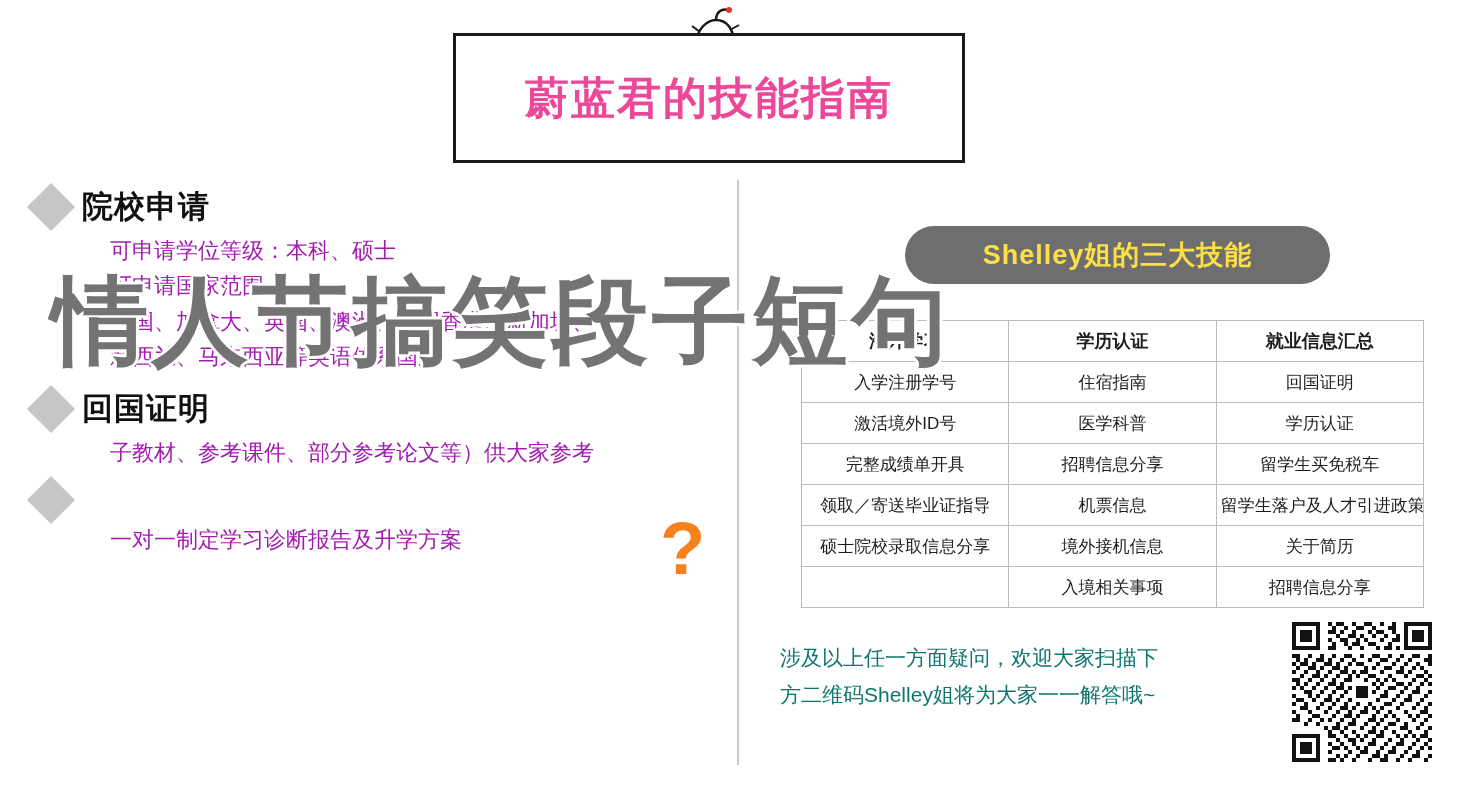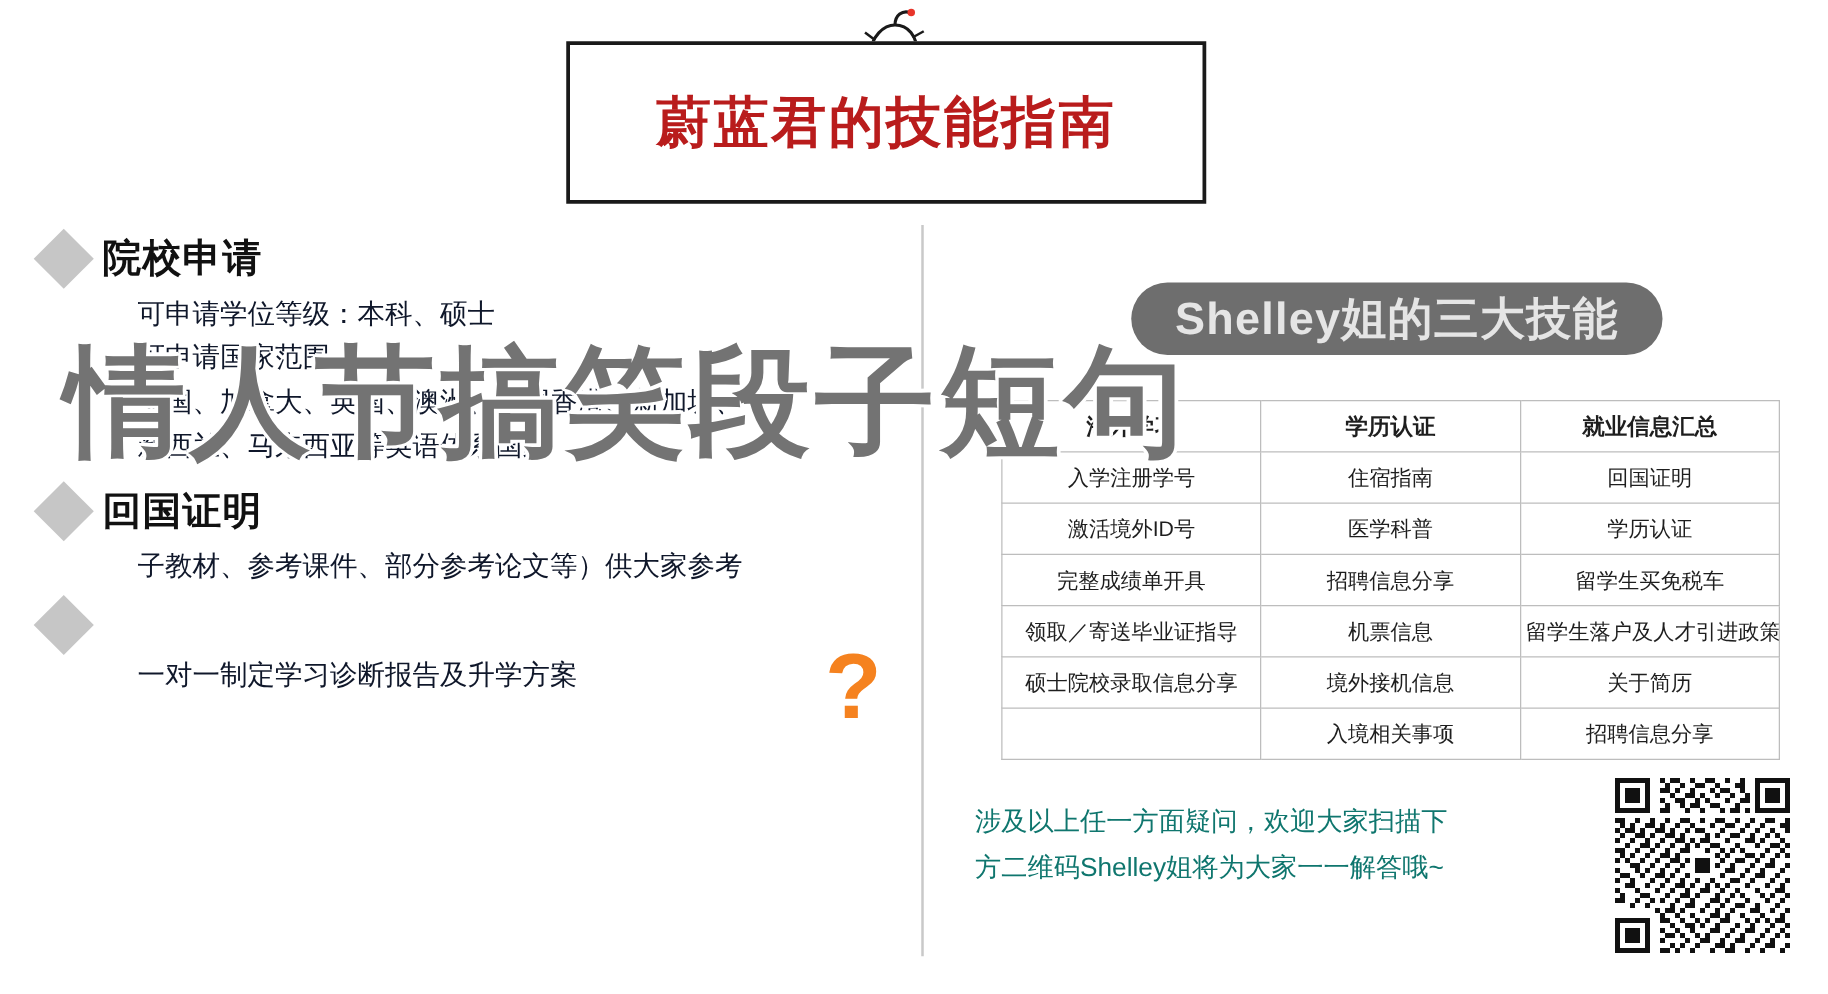"蔚蓝君的技能指南" .title-box .title-text { color: #b91c1c -> #ec4899 }
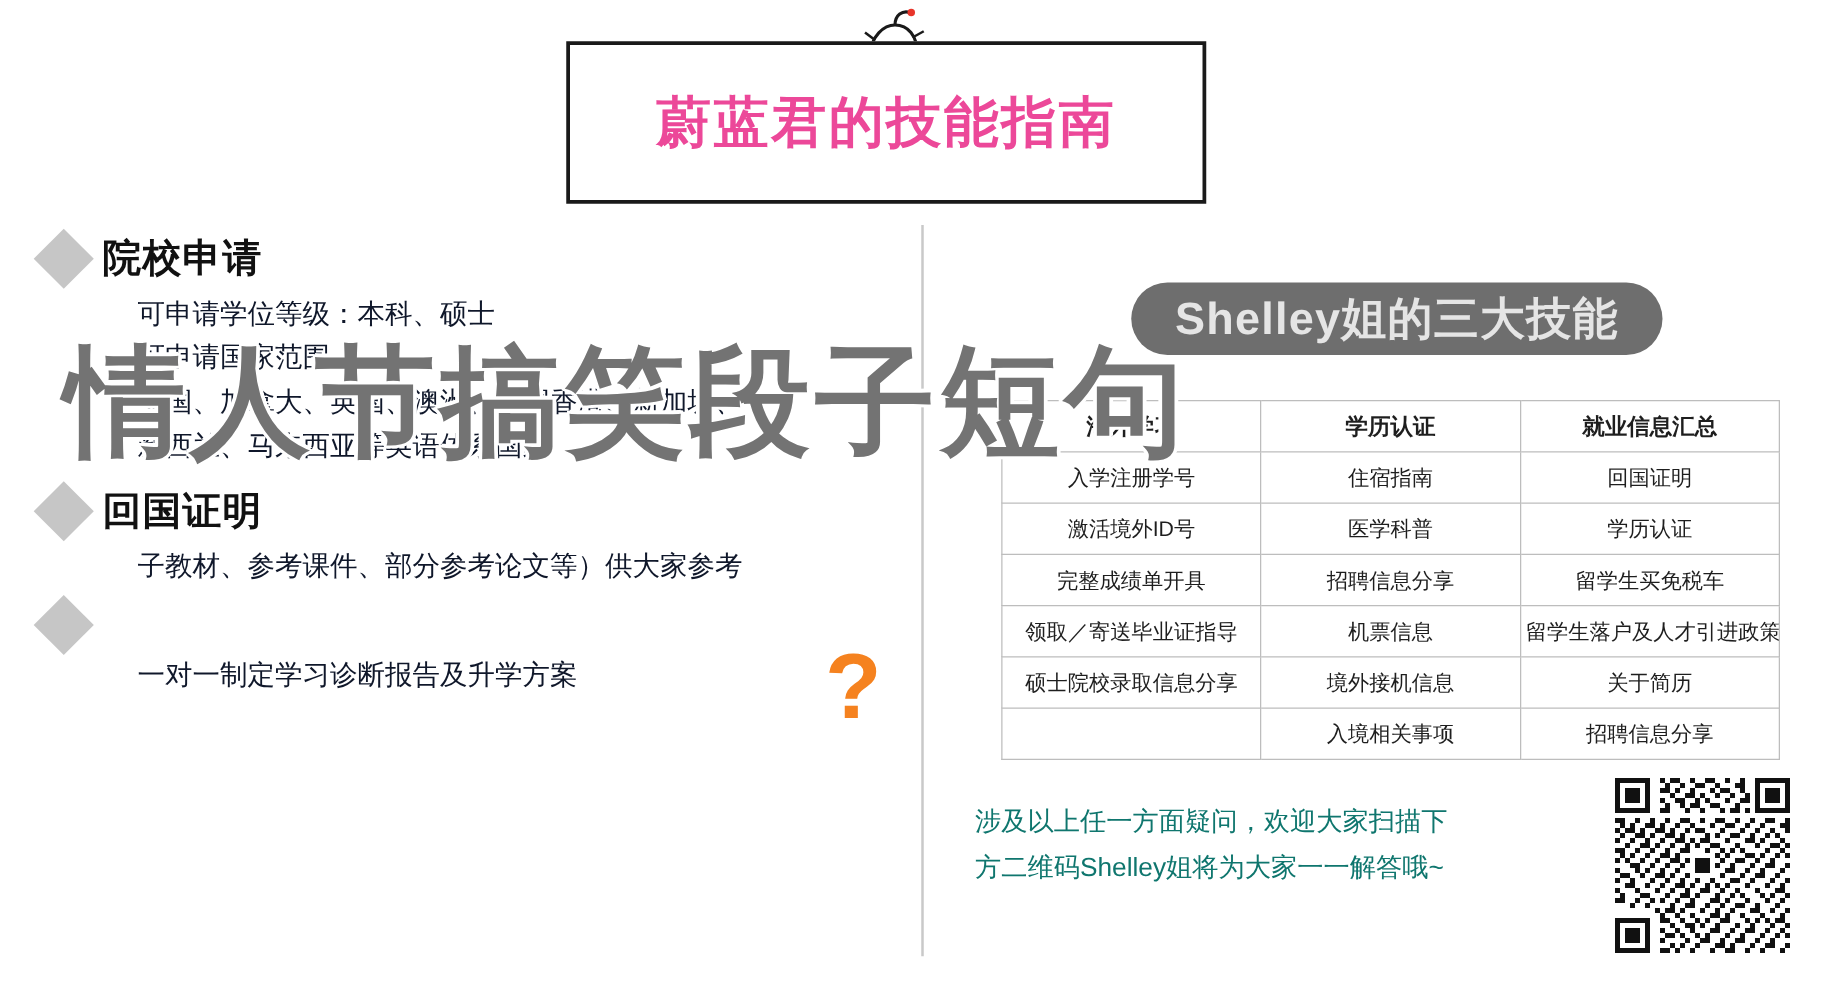"可申请学位等级：本科、硕士" .sec-body { color: #0f172a -> #a21caf }
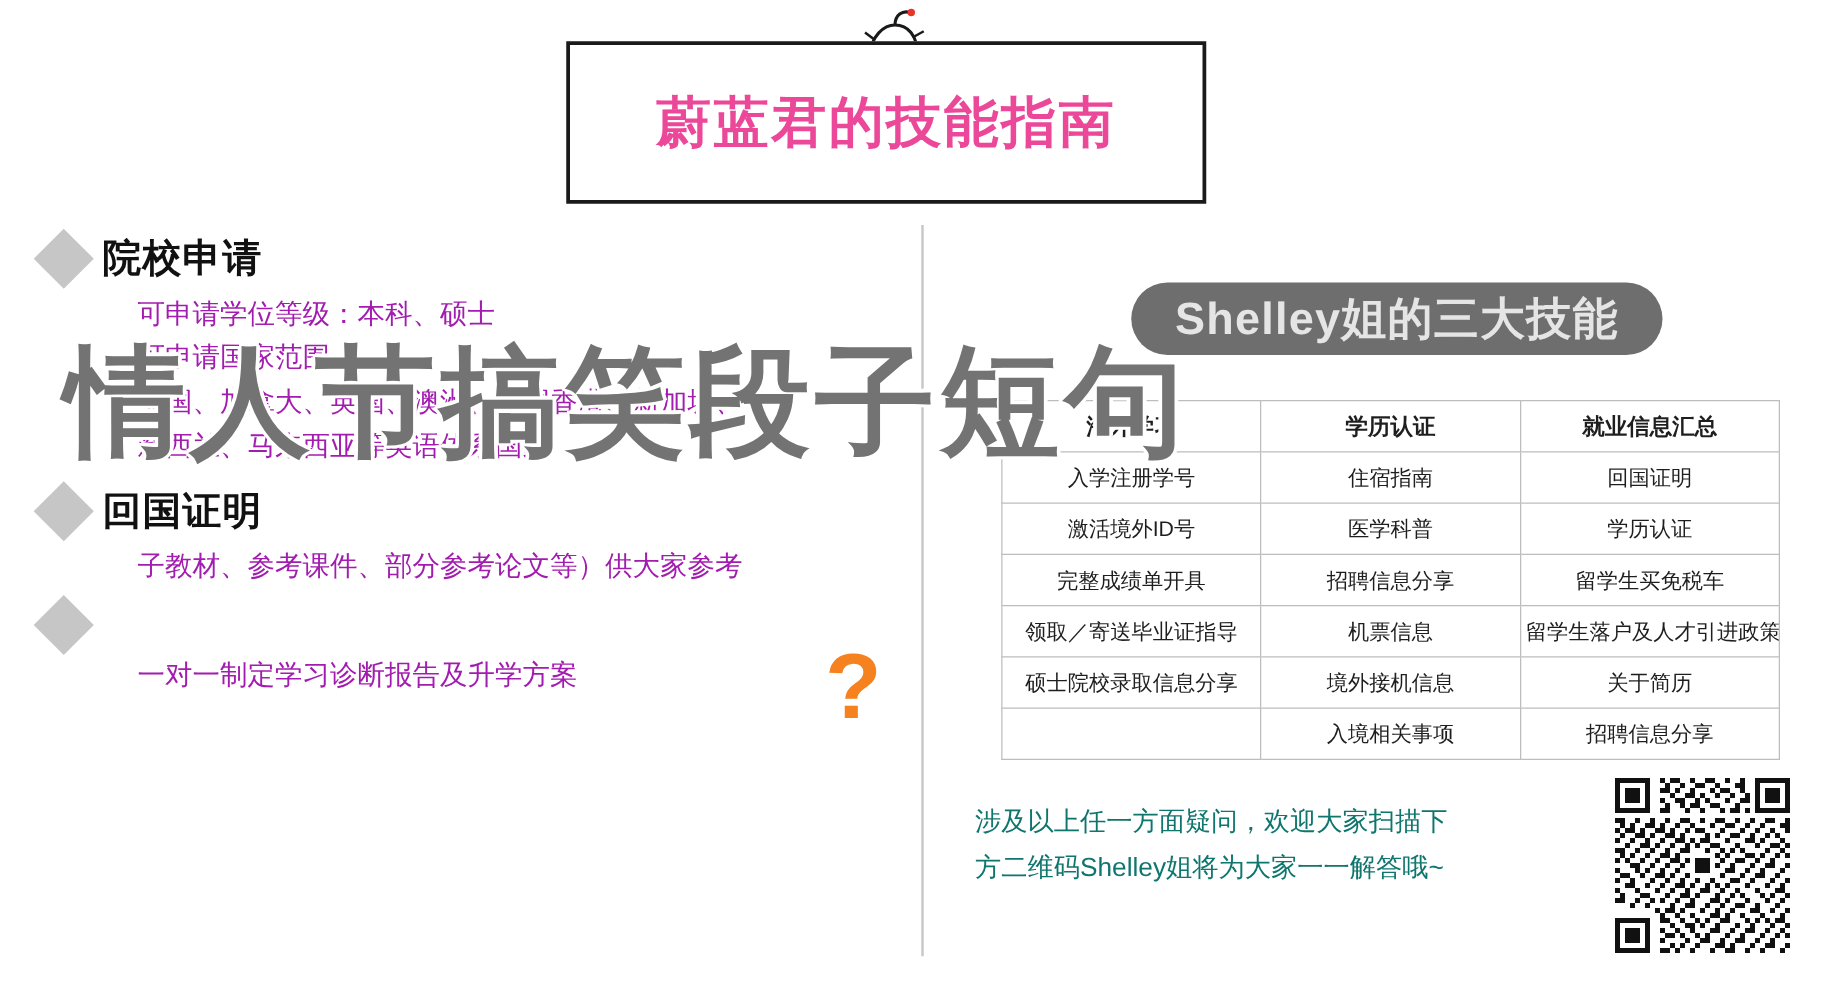"Shelley姐的三大技能" .pill { color: #e5e5e5 -> #fde047; font-size: 36px -> 27px }
